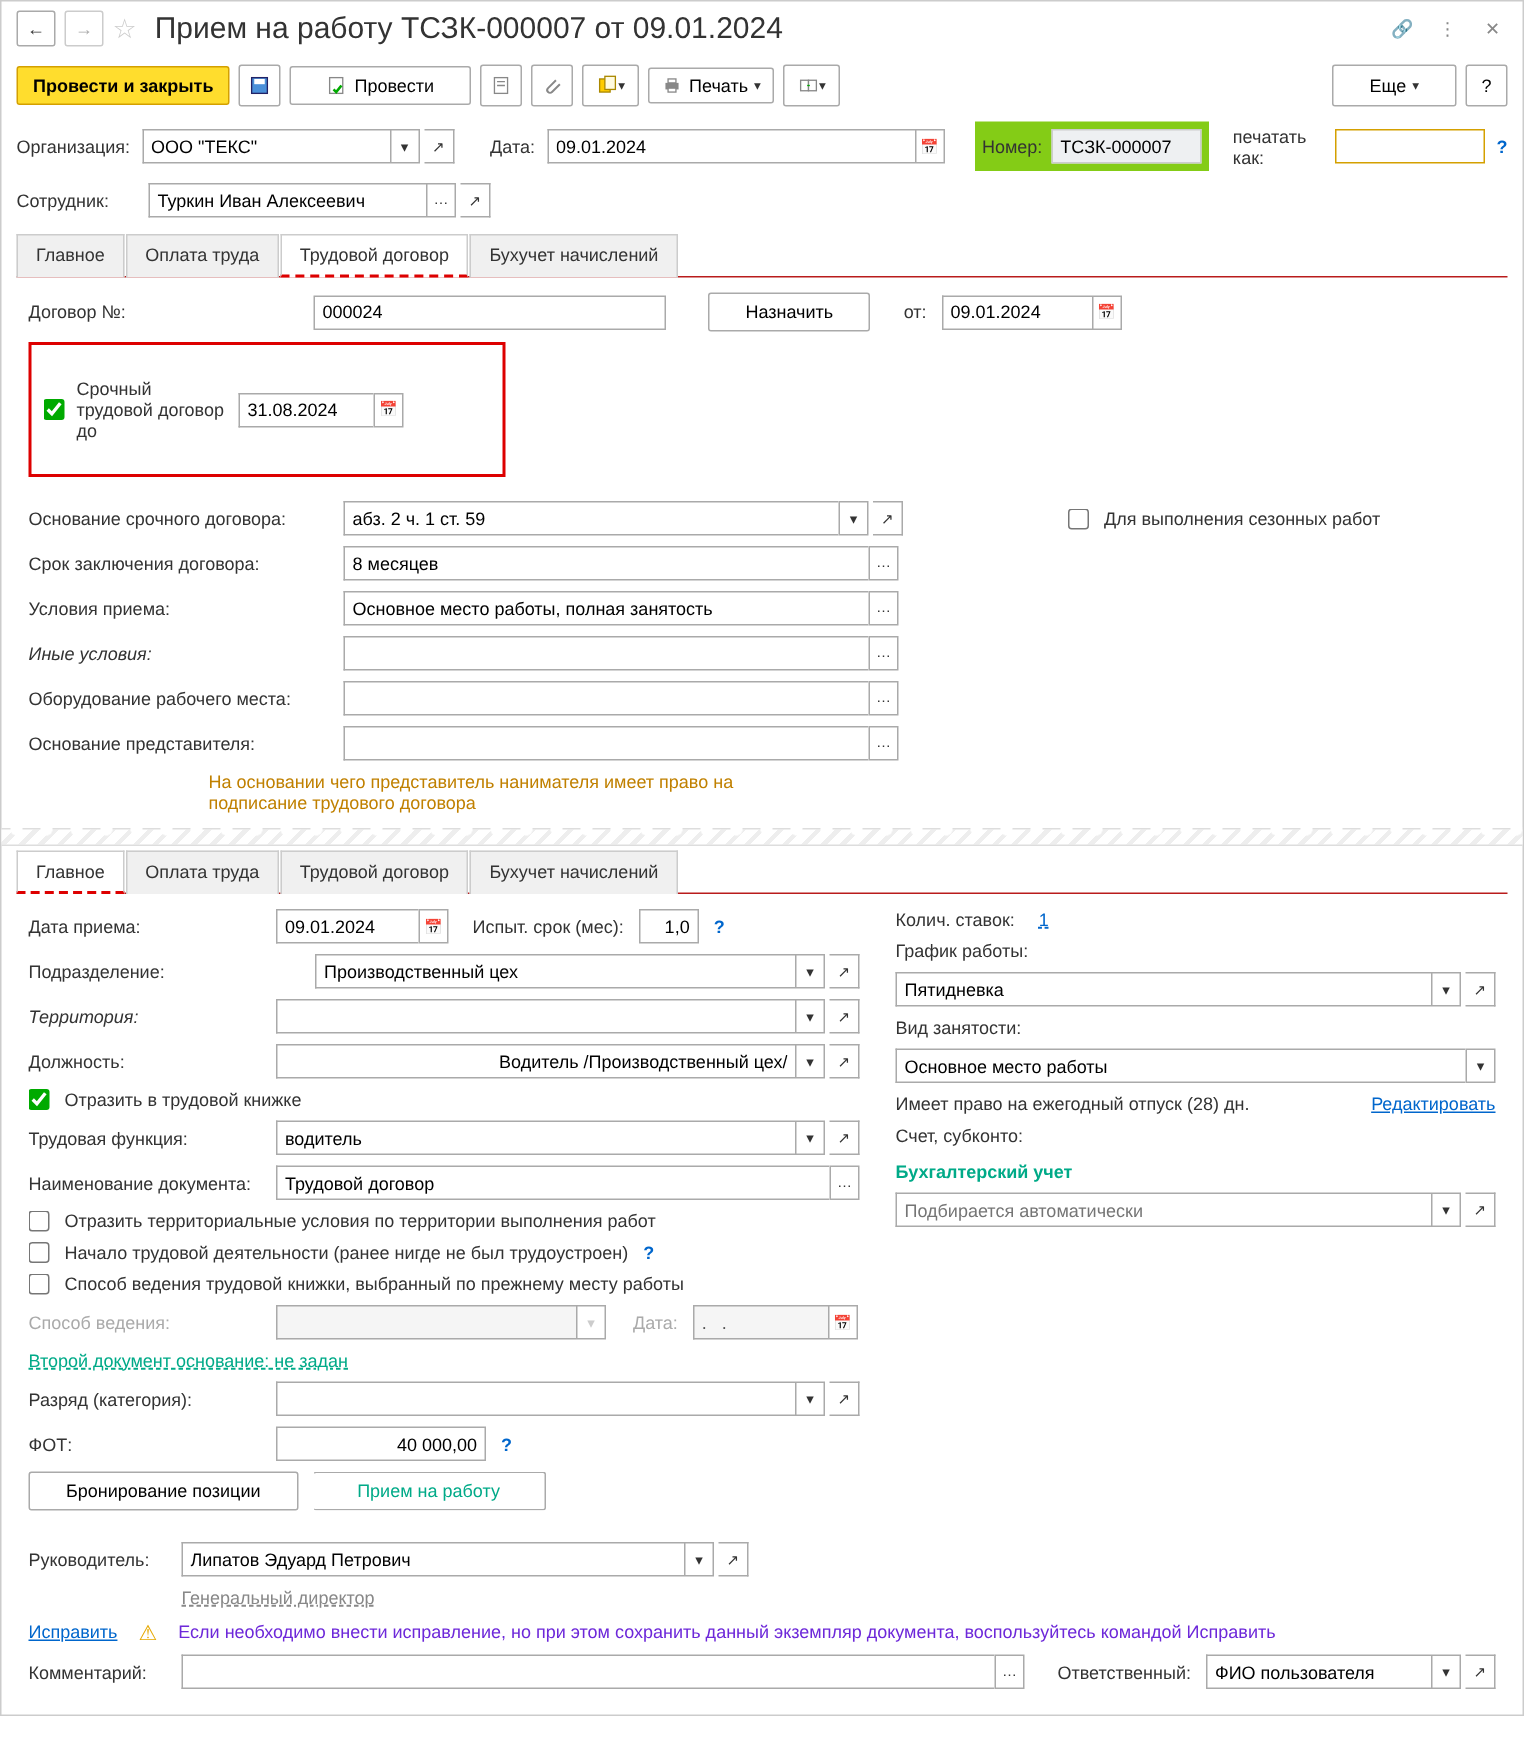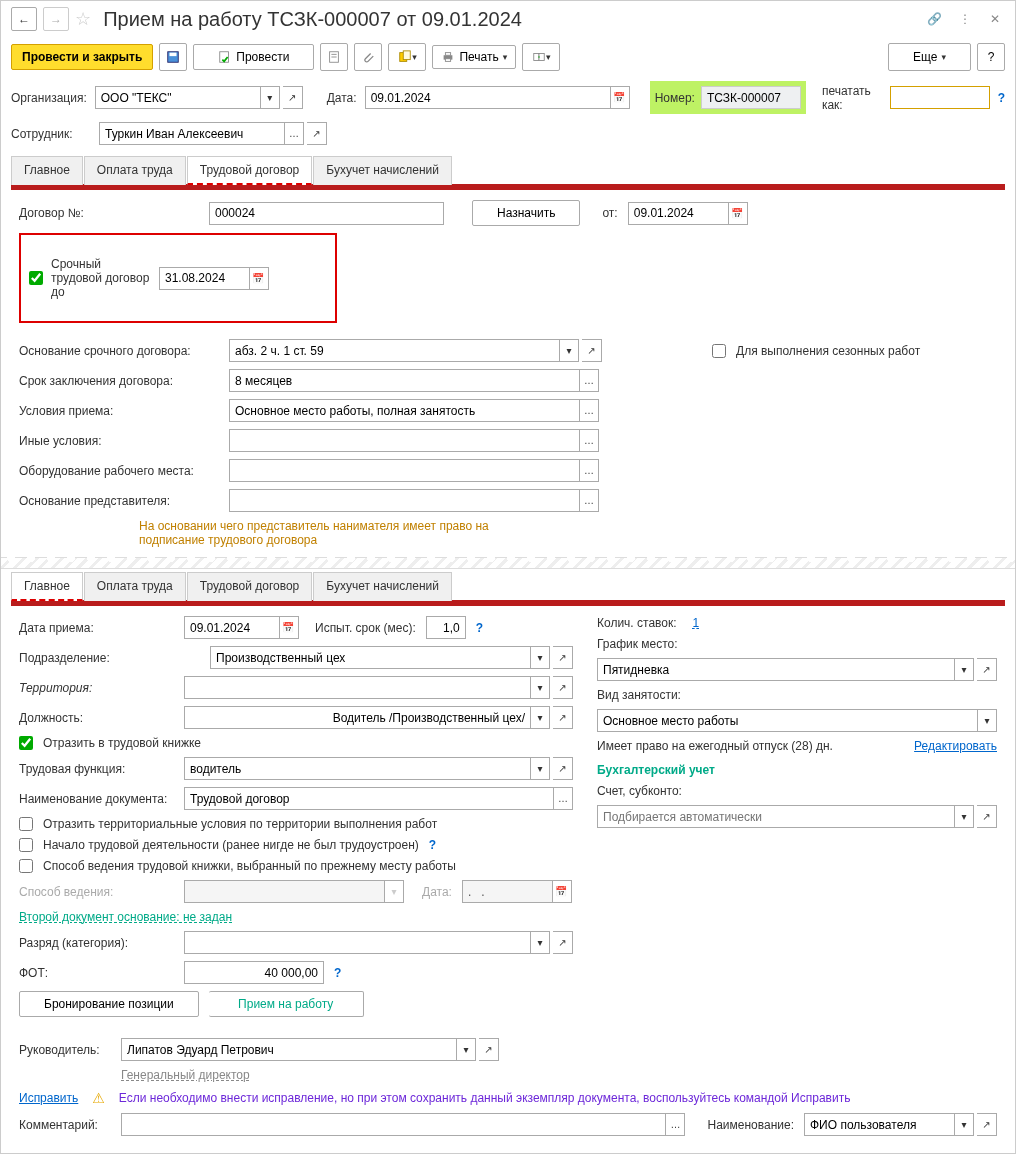"Номер:" .gray-row { background: #bef264 -> #84cc16 }
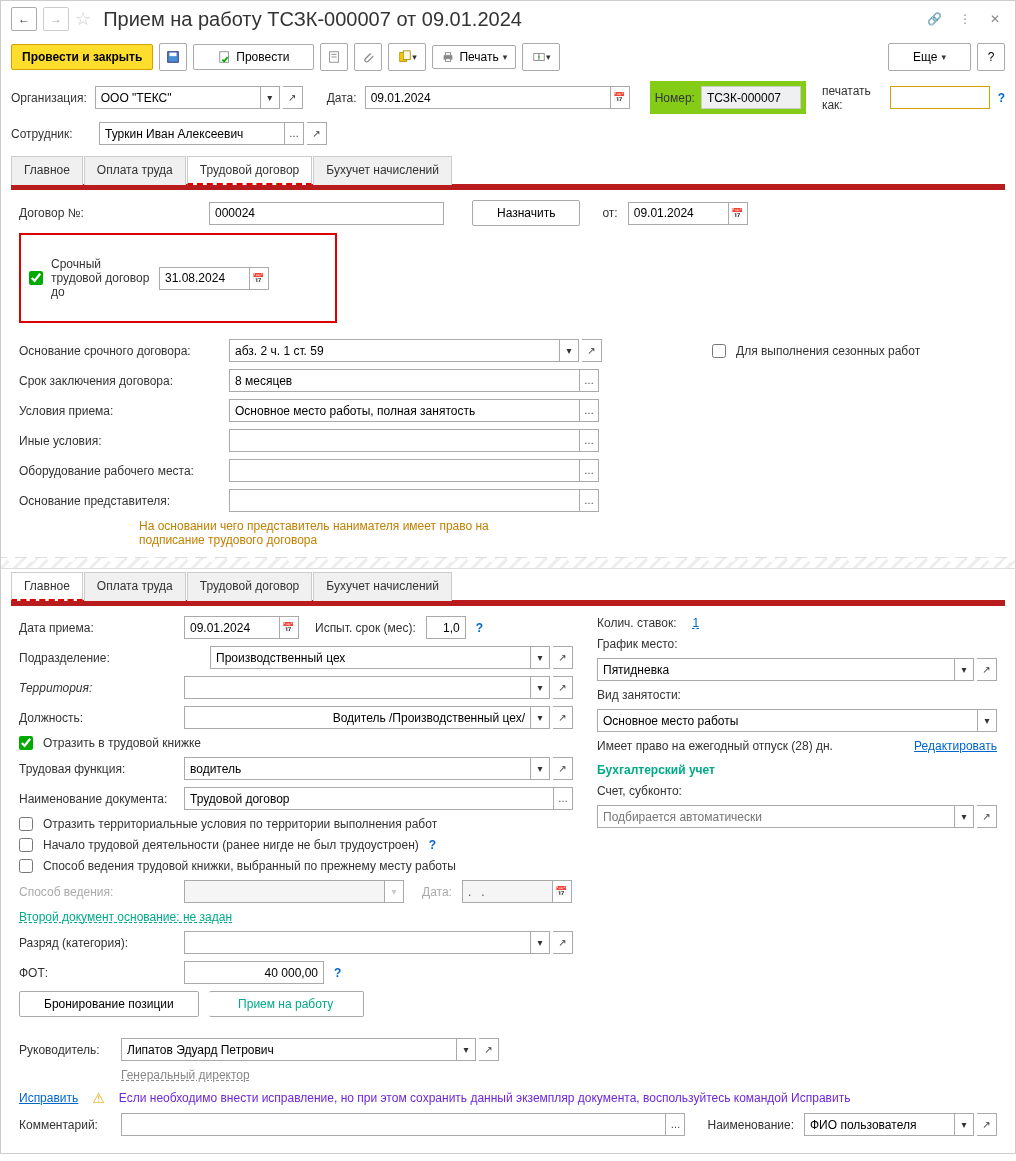"Главное" .tabs { border-bottom: 6px solid #b91c1c -> 1px solid #b91c1c }
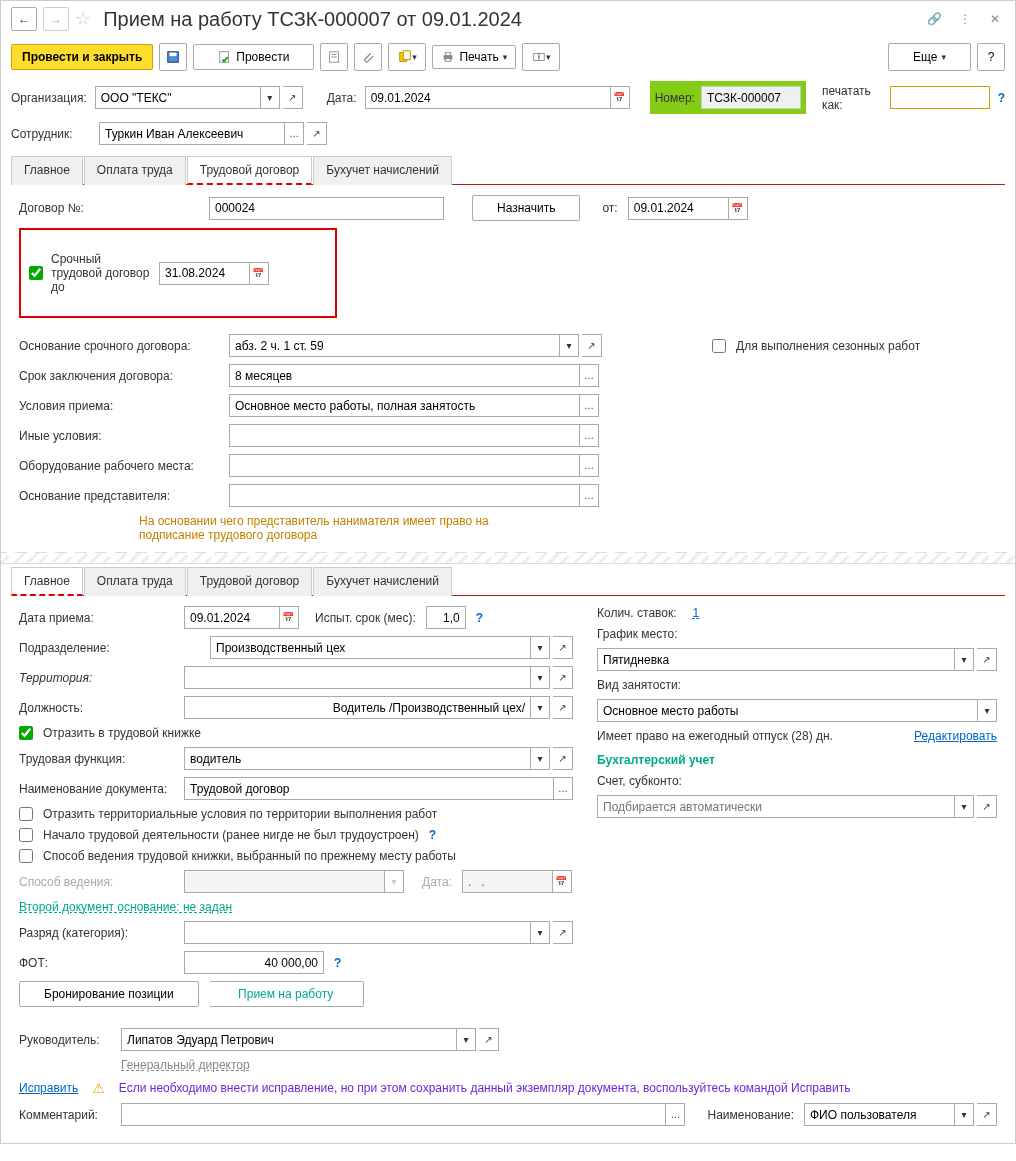"Иные условия:" span.field-label { font-style: none -> italic }
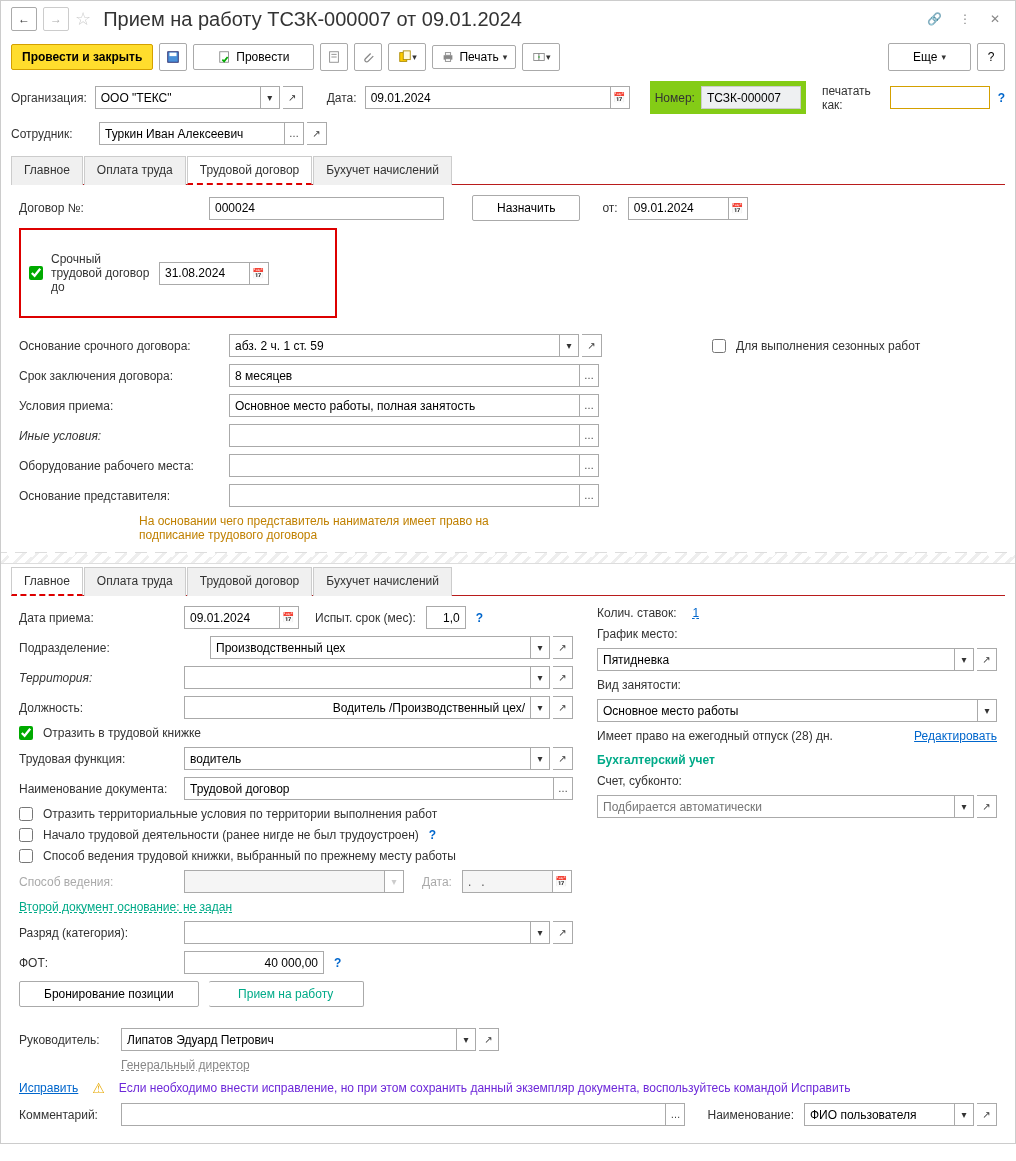"График место:" span.field-label2 { text: место -> работы }
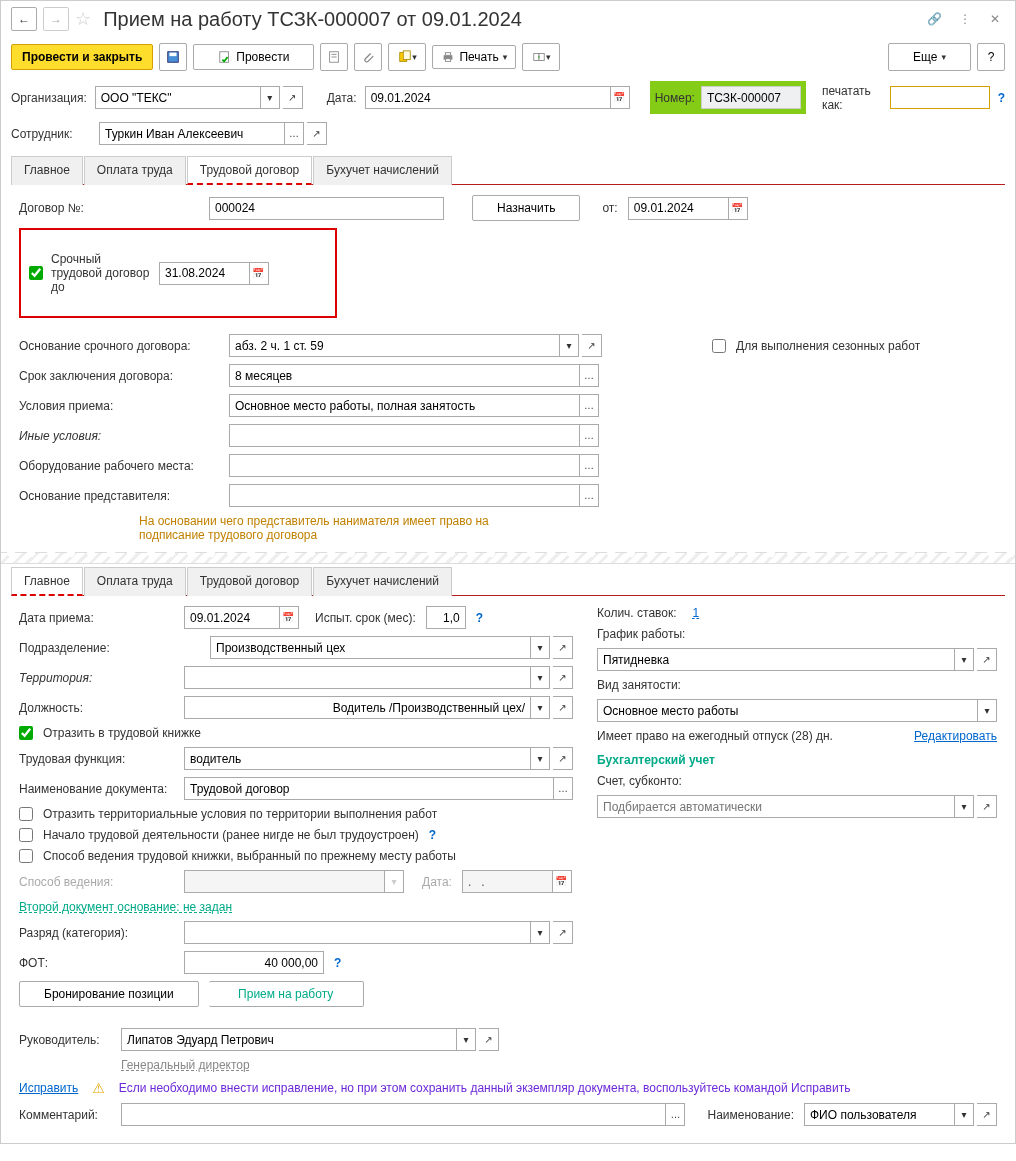"Бухгалтерский учет" div.field-row { order: before "Счет, субконто:" -> after "Счет, субконто:" }
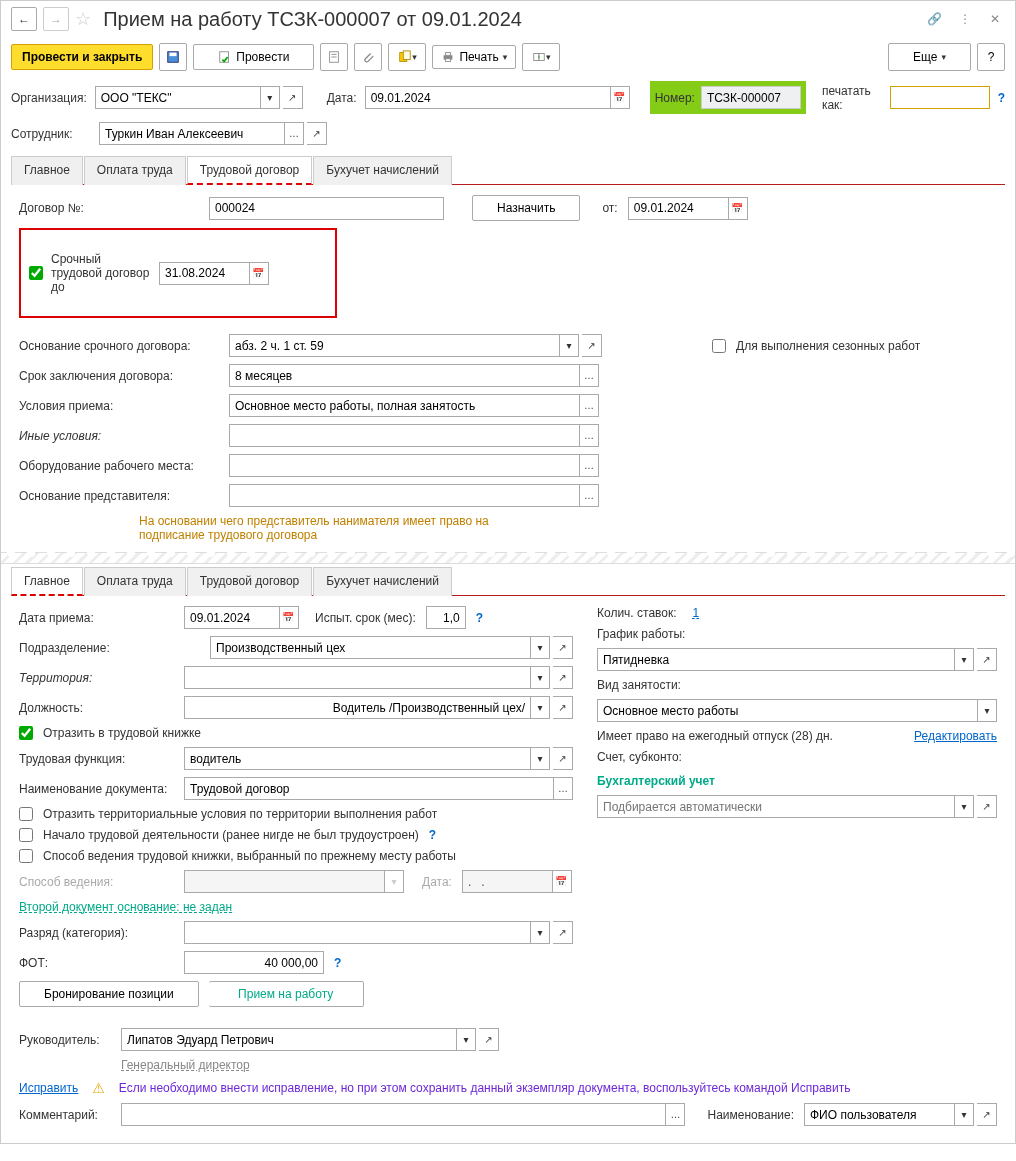"Наименование:" span.label { text: Наименование -> Ответственный }
